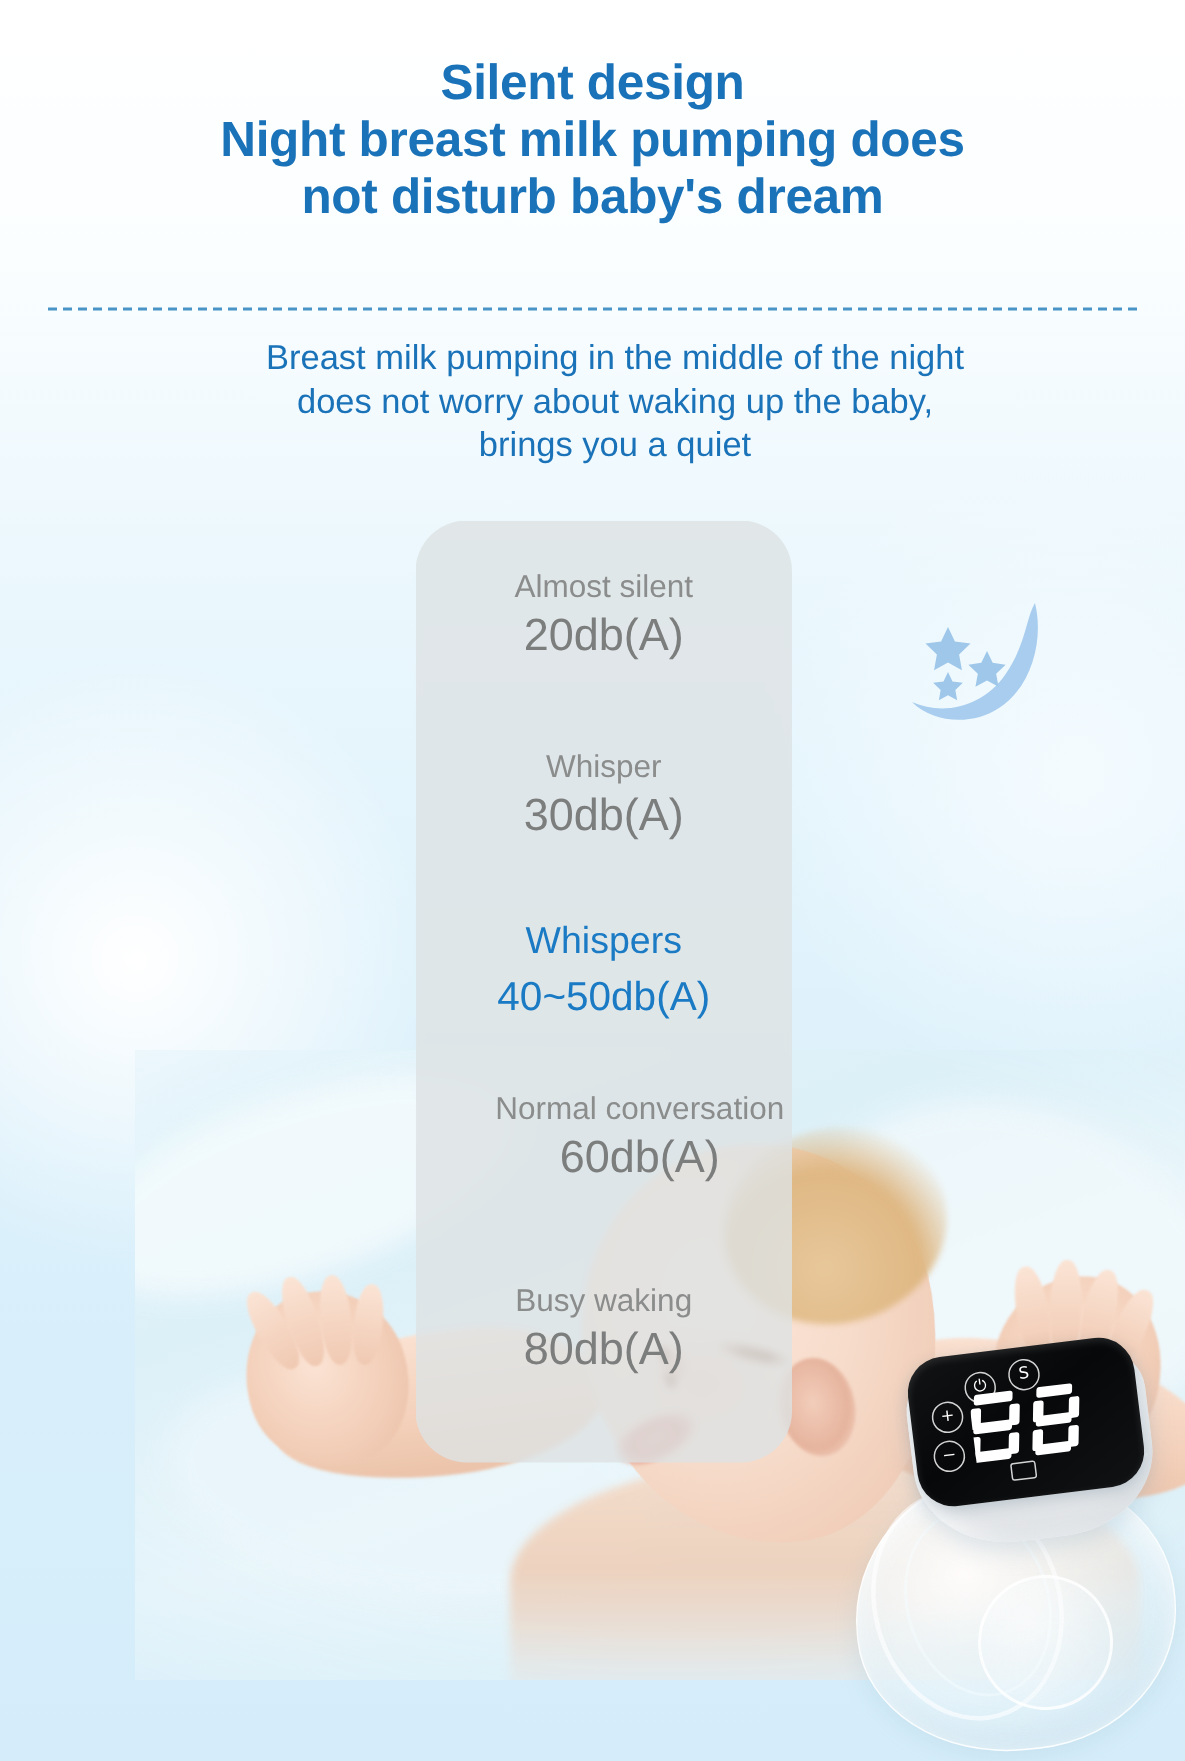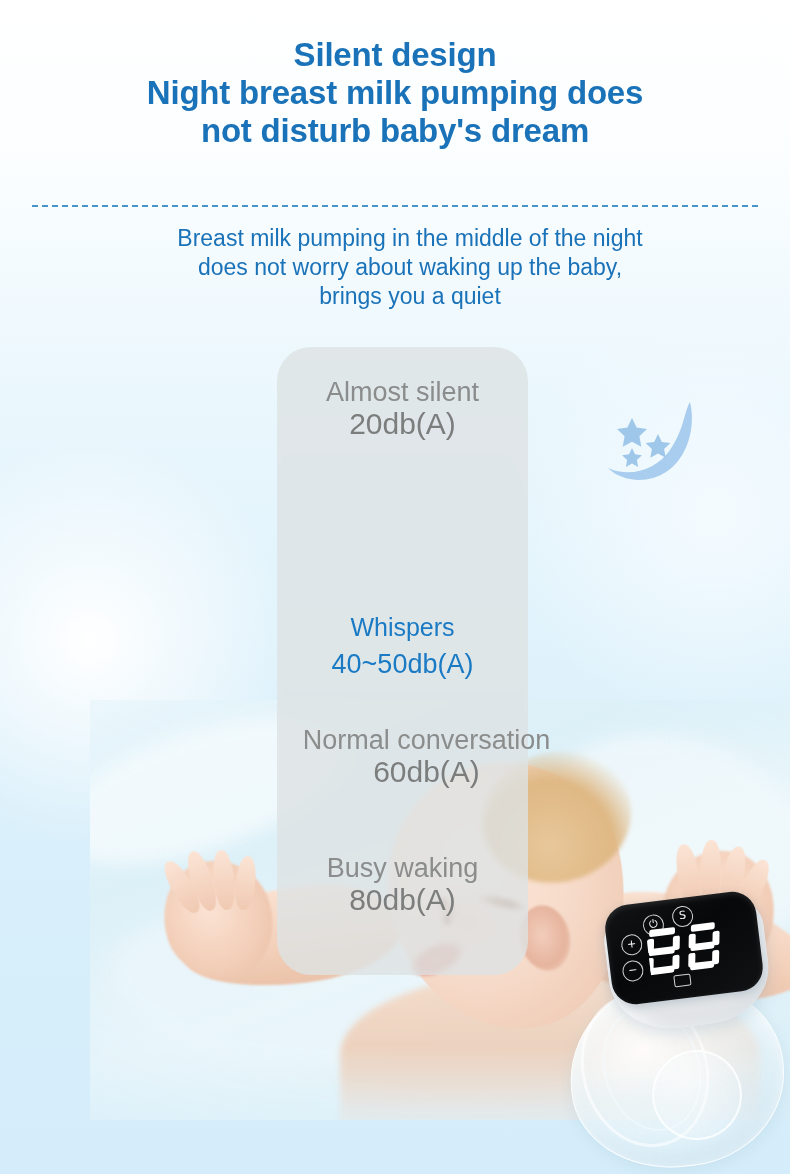"Almost silent" .db-label { font-size: 27px -> 21px }
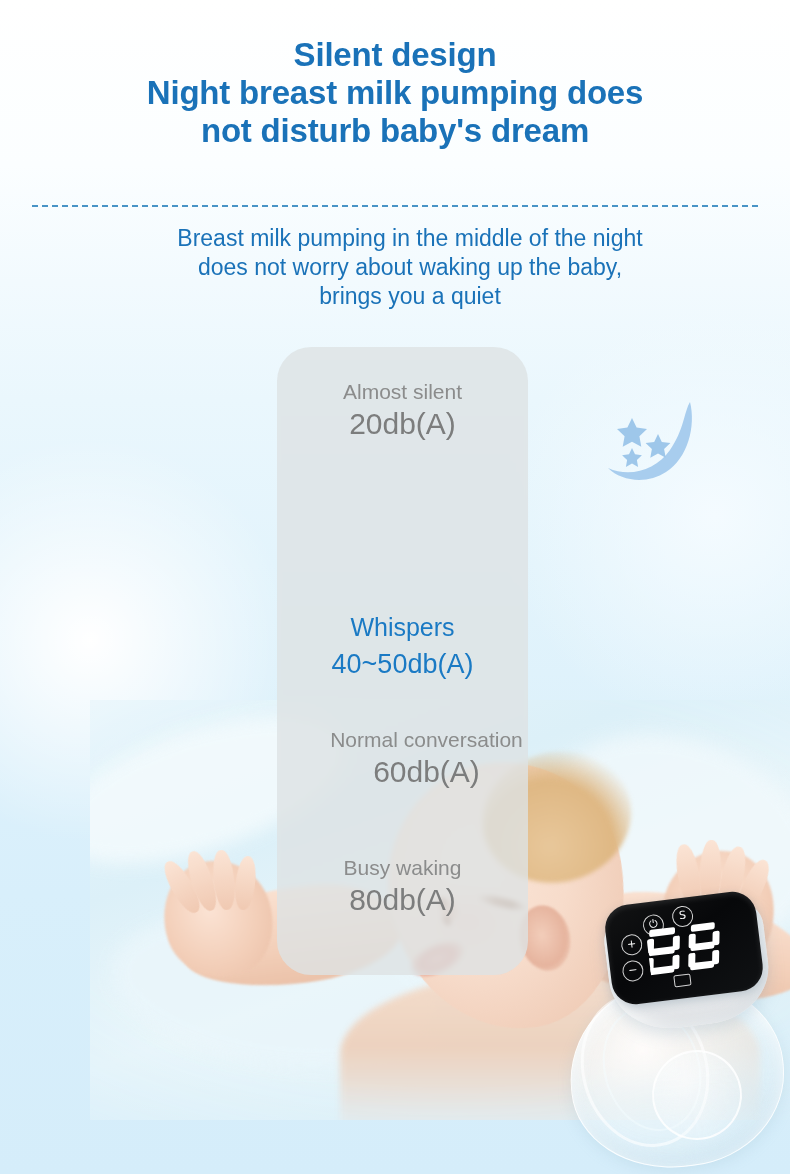"Whisper" div.db-label { html: none -> <div>Whisper</div> }
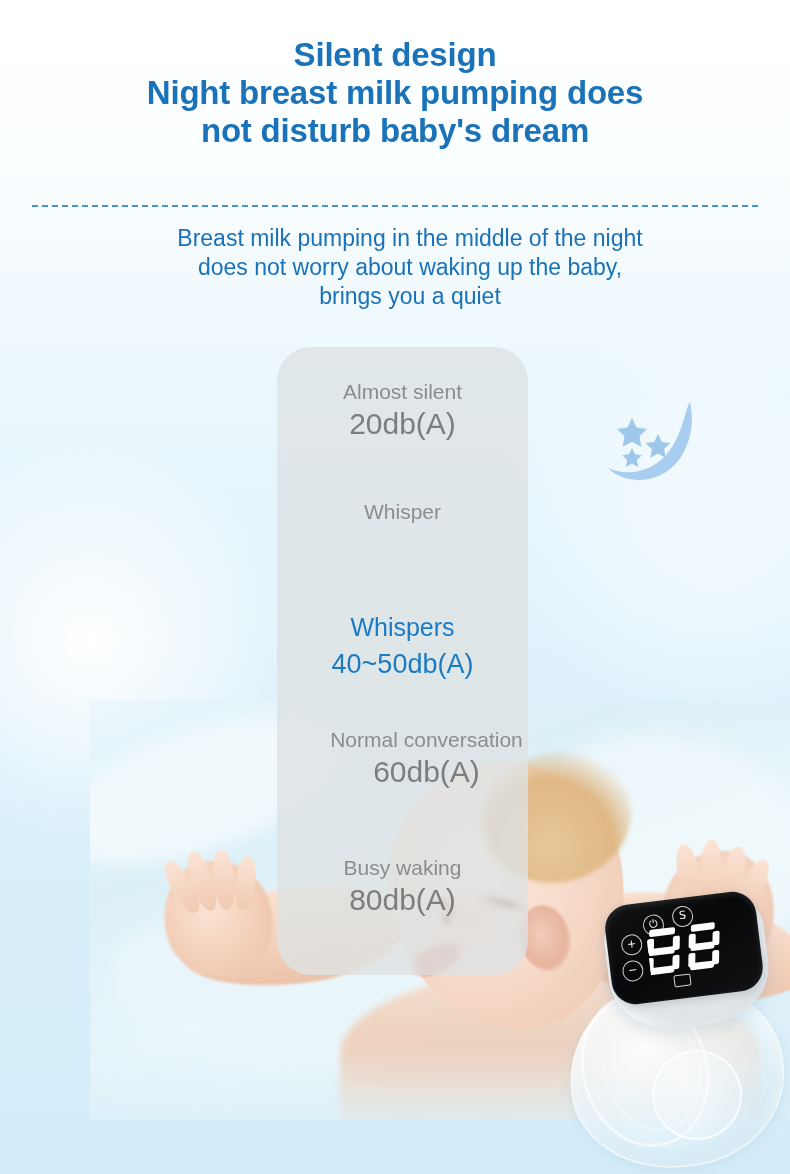"30db(A)" div.db-value { html: none -> <div>30db(A)</div> }
